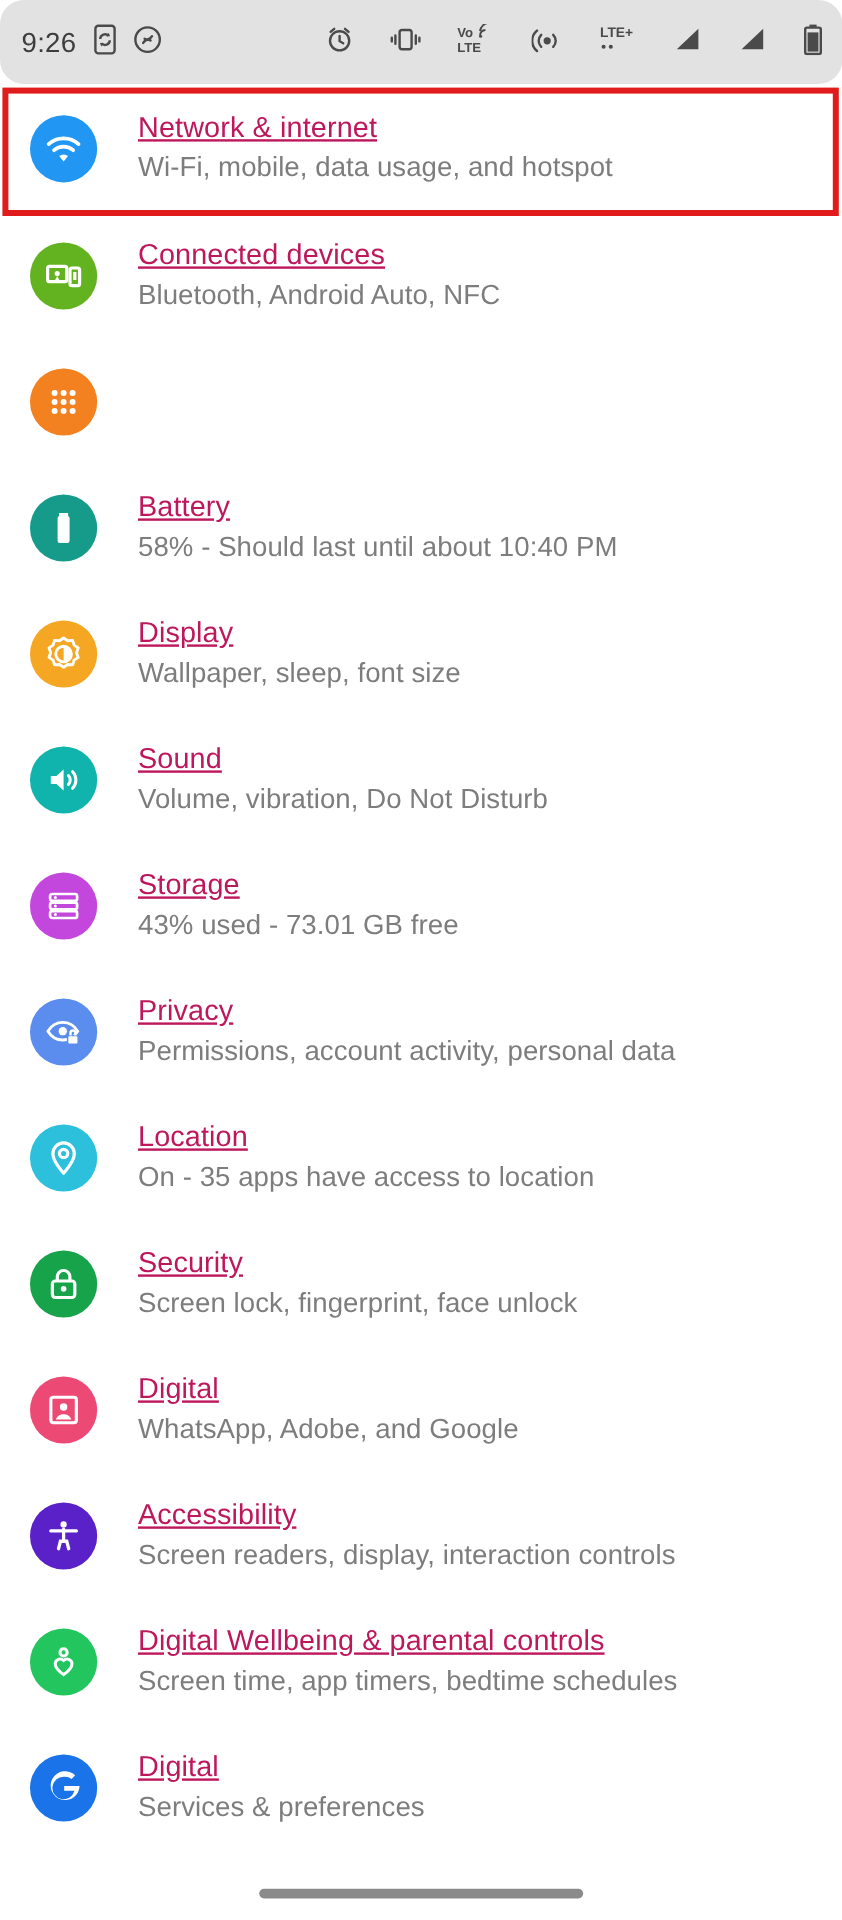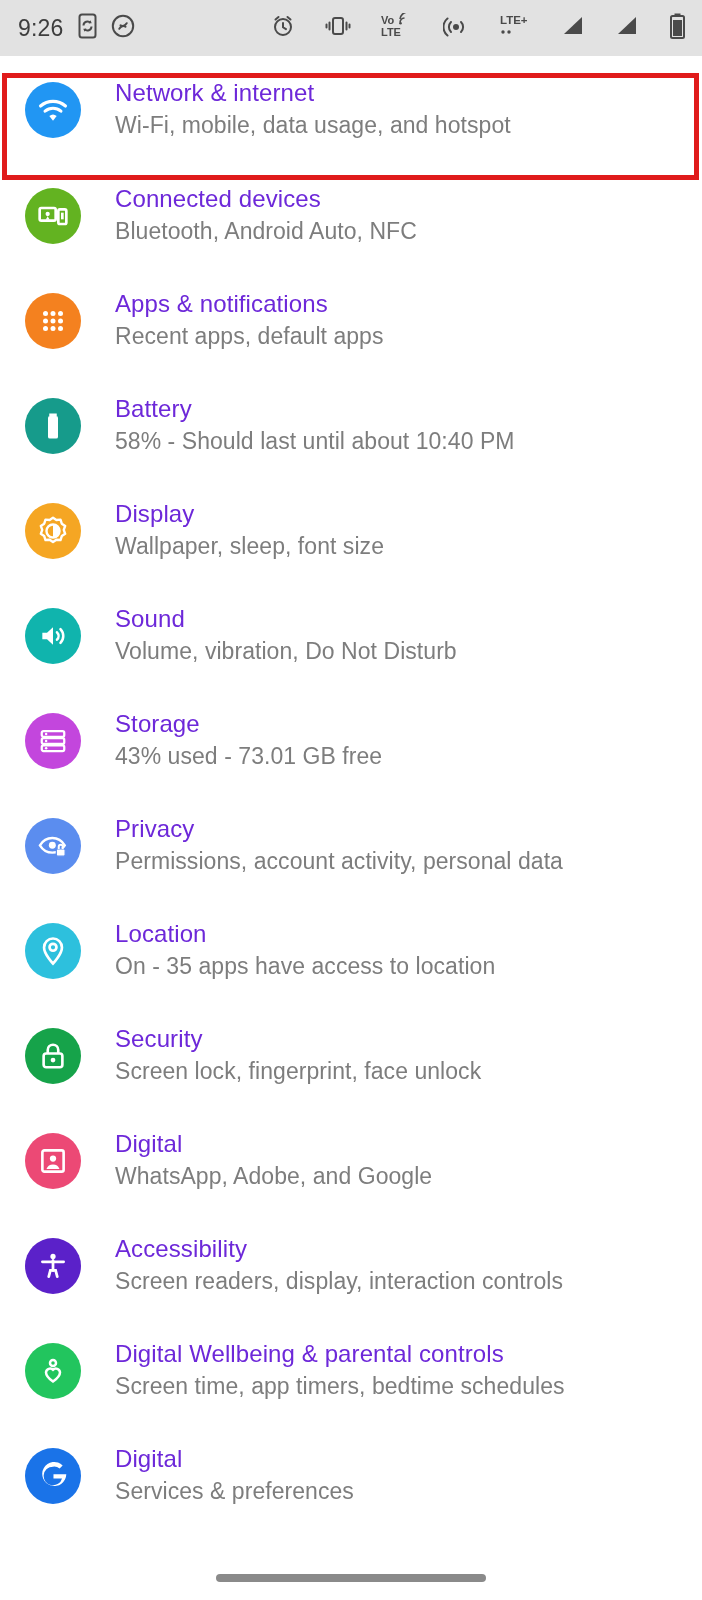"9:26" .statusbar { border-radius: none -> 20px; height: 56px -> 70px }
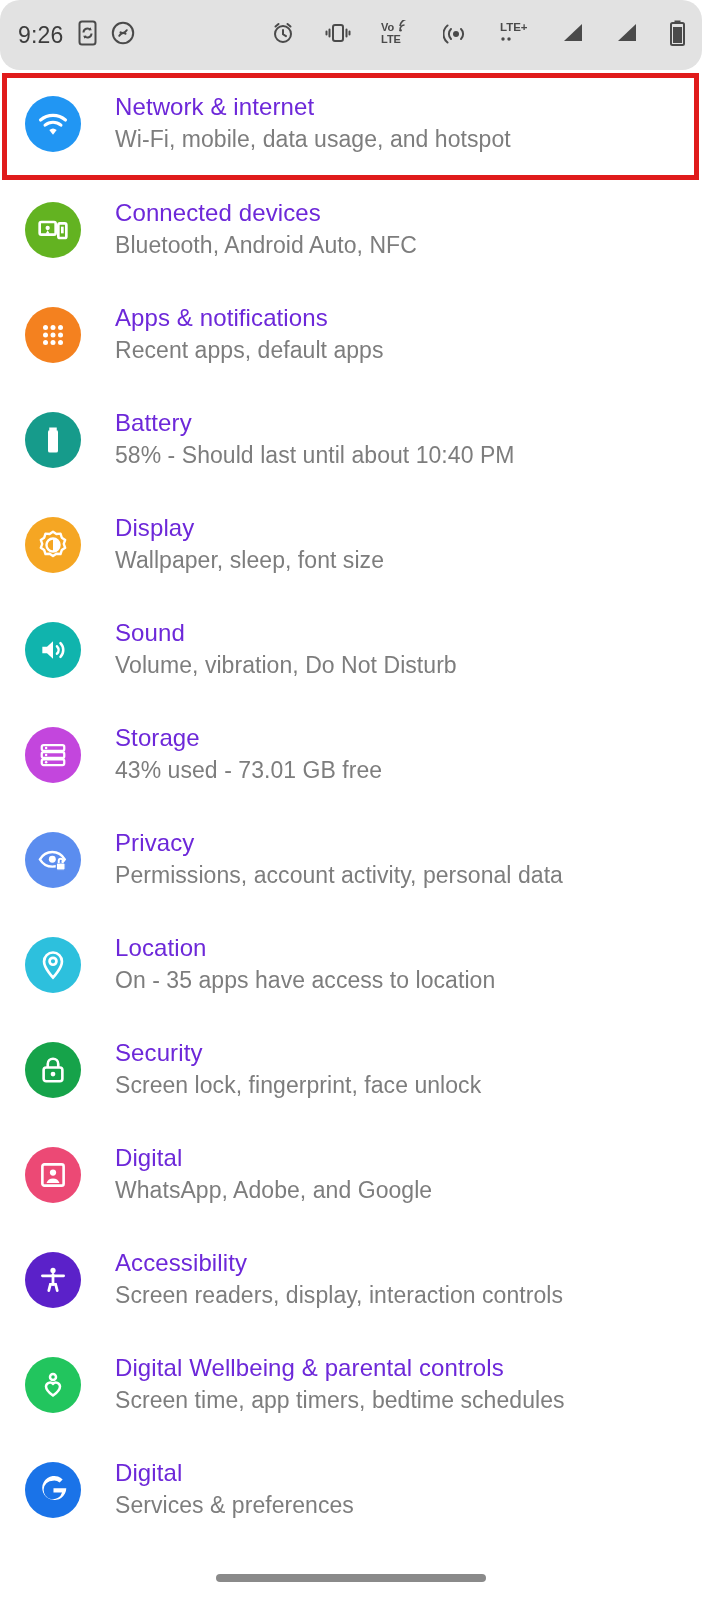"Network & internet" .row-title { color: #6d28d9 -> #be185d; text-decoration: none -> underline }
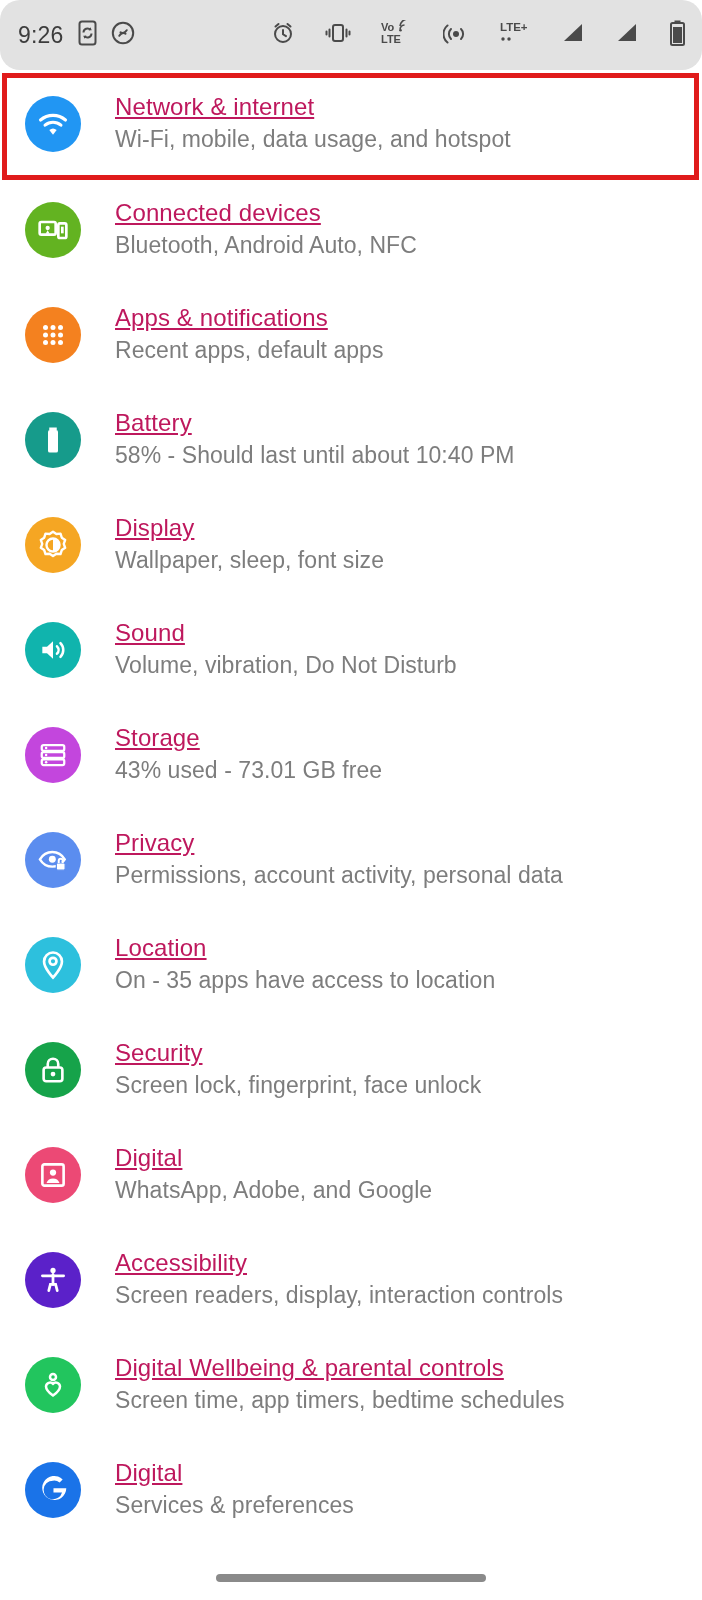"Apps & notifications" div.row-text { html: <div> <span>Apps &amp; notifications</span> <span>Recent apps, default apps</span> </div> -> none }
